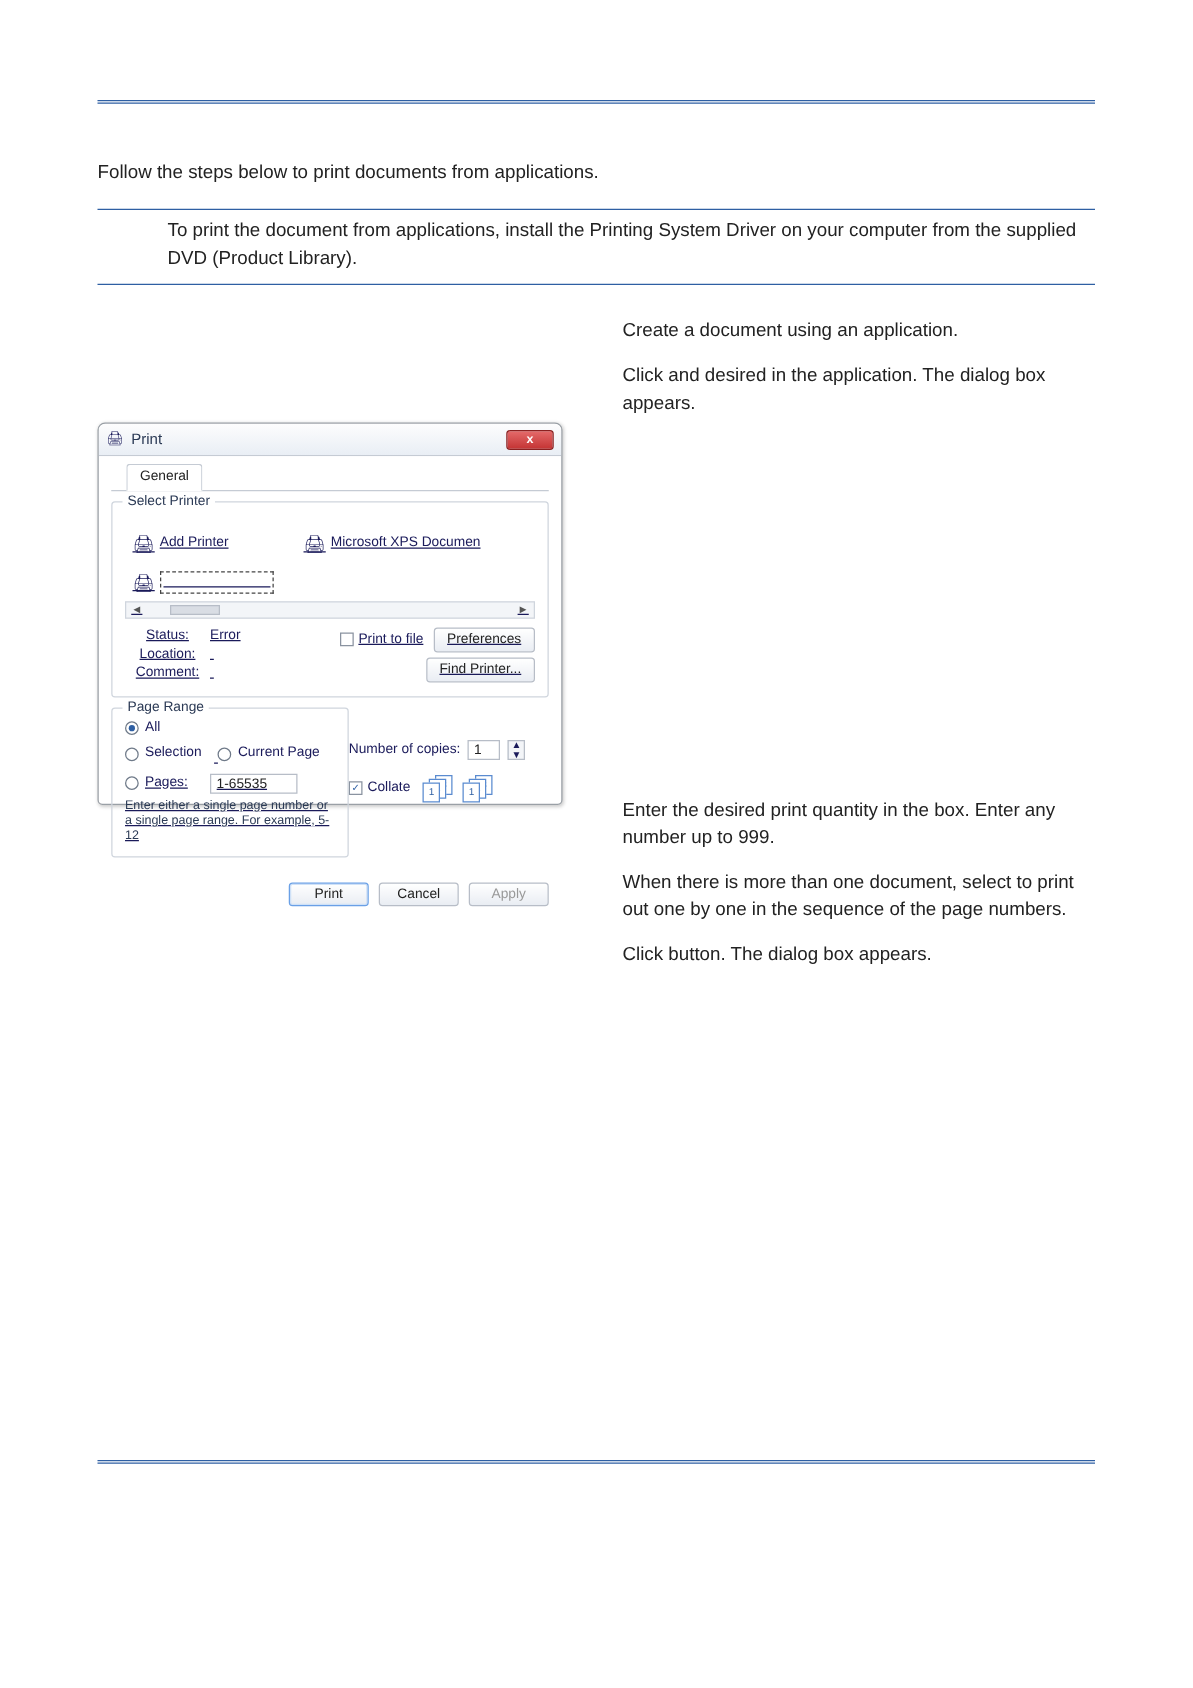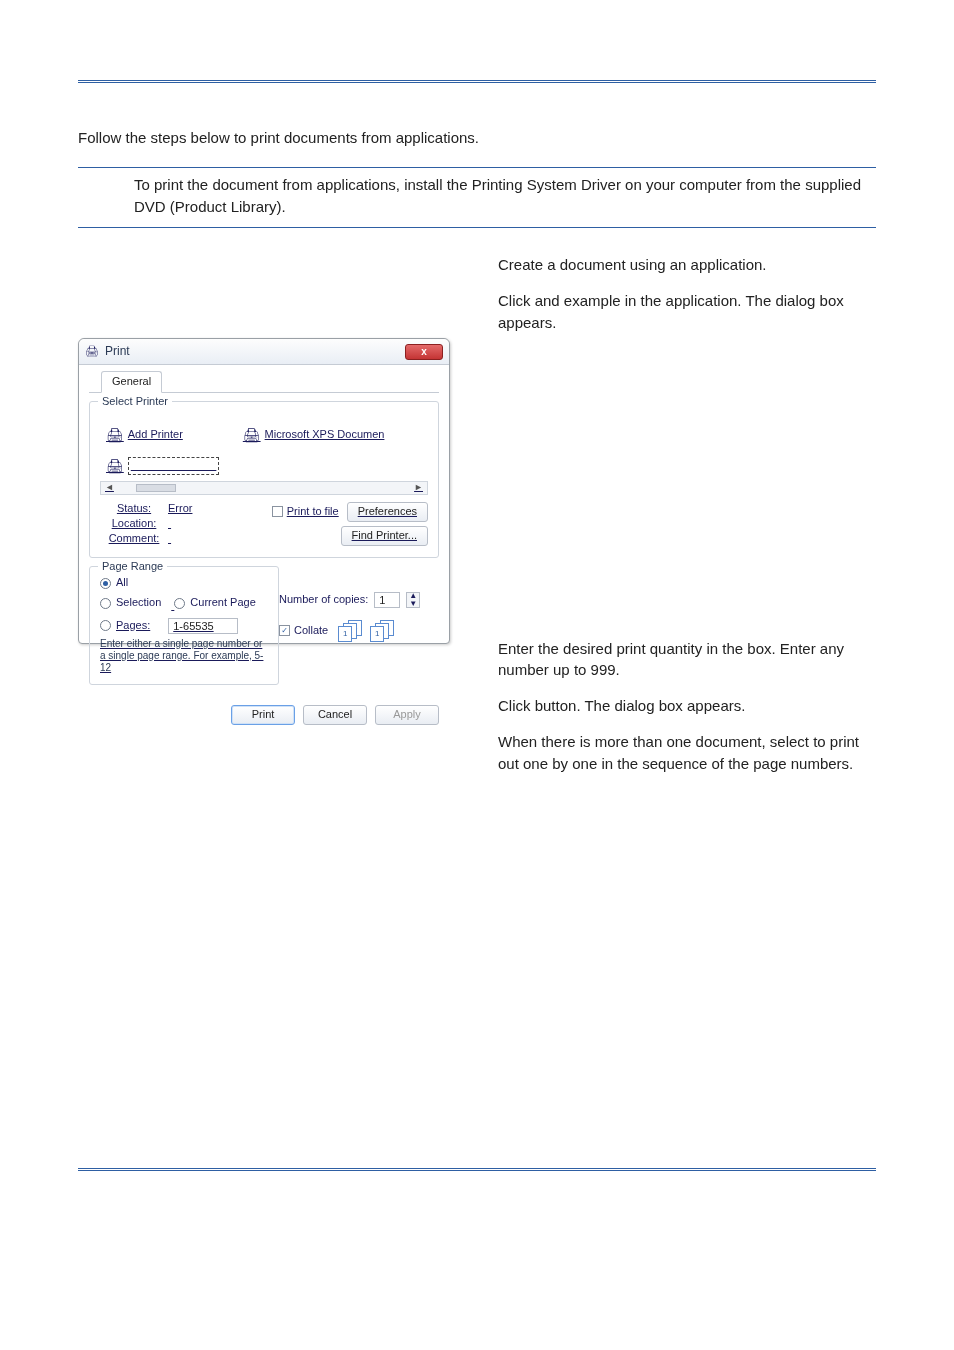"and example" span { text: example -> desired }
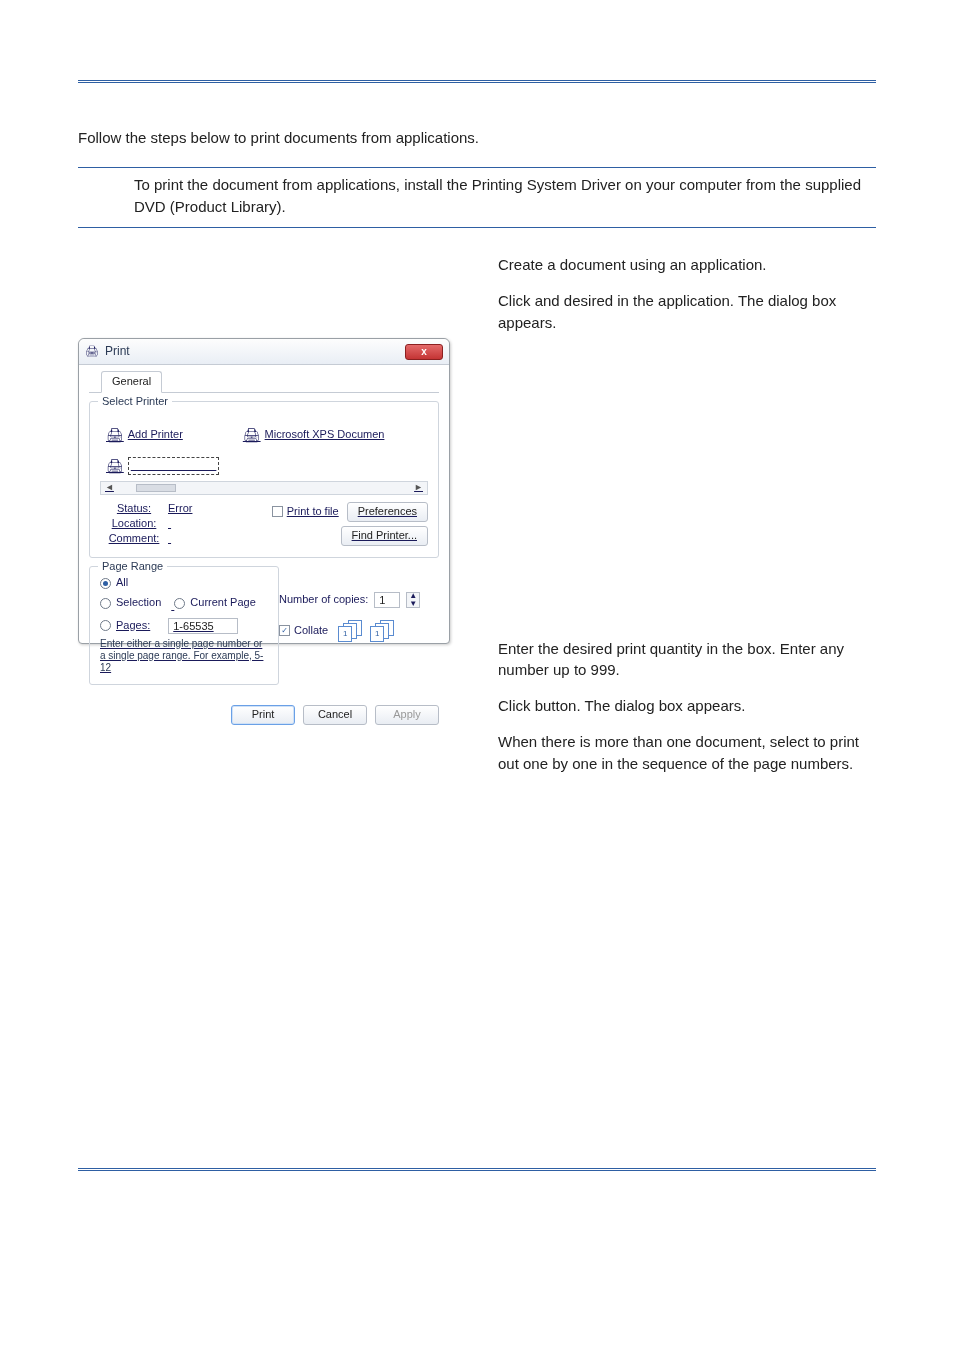"Click button. The dialog box" p { order: before "When there is more than" -> after "When there is more than" }
